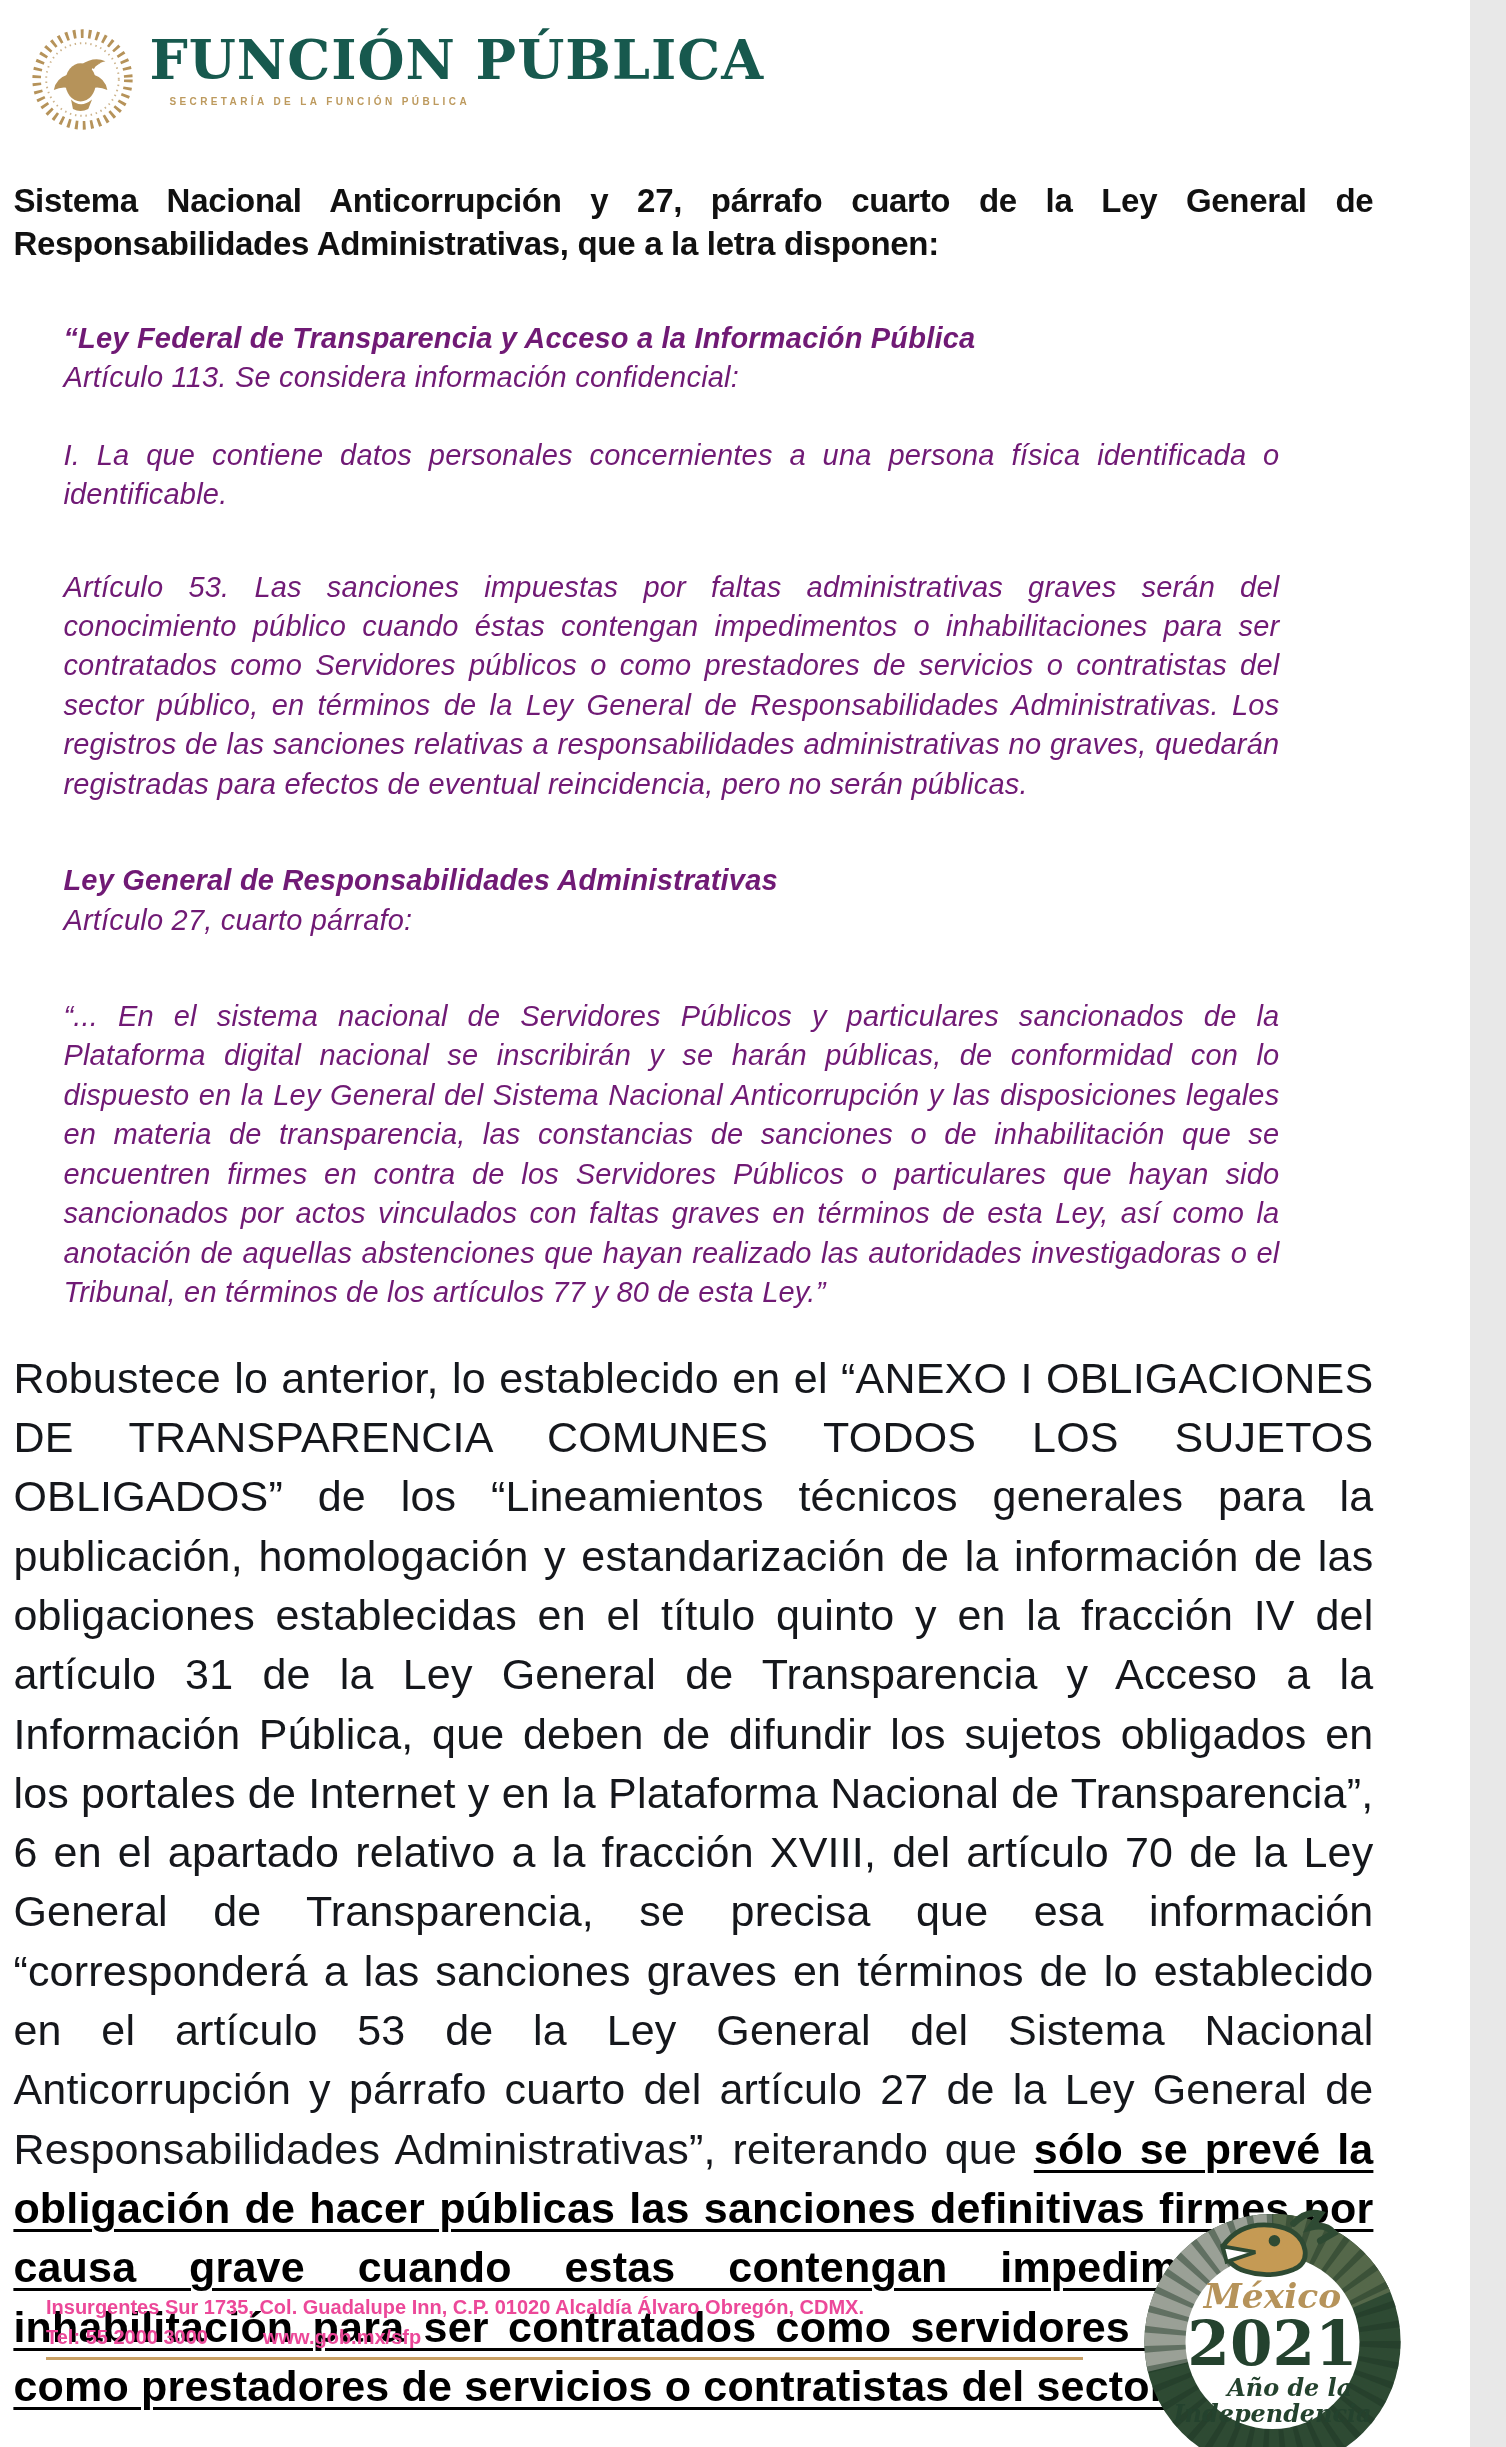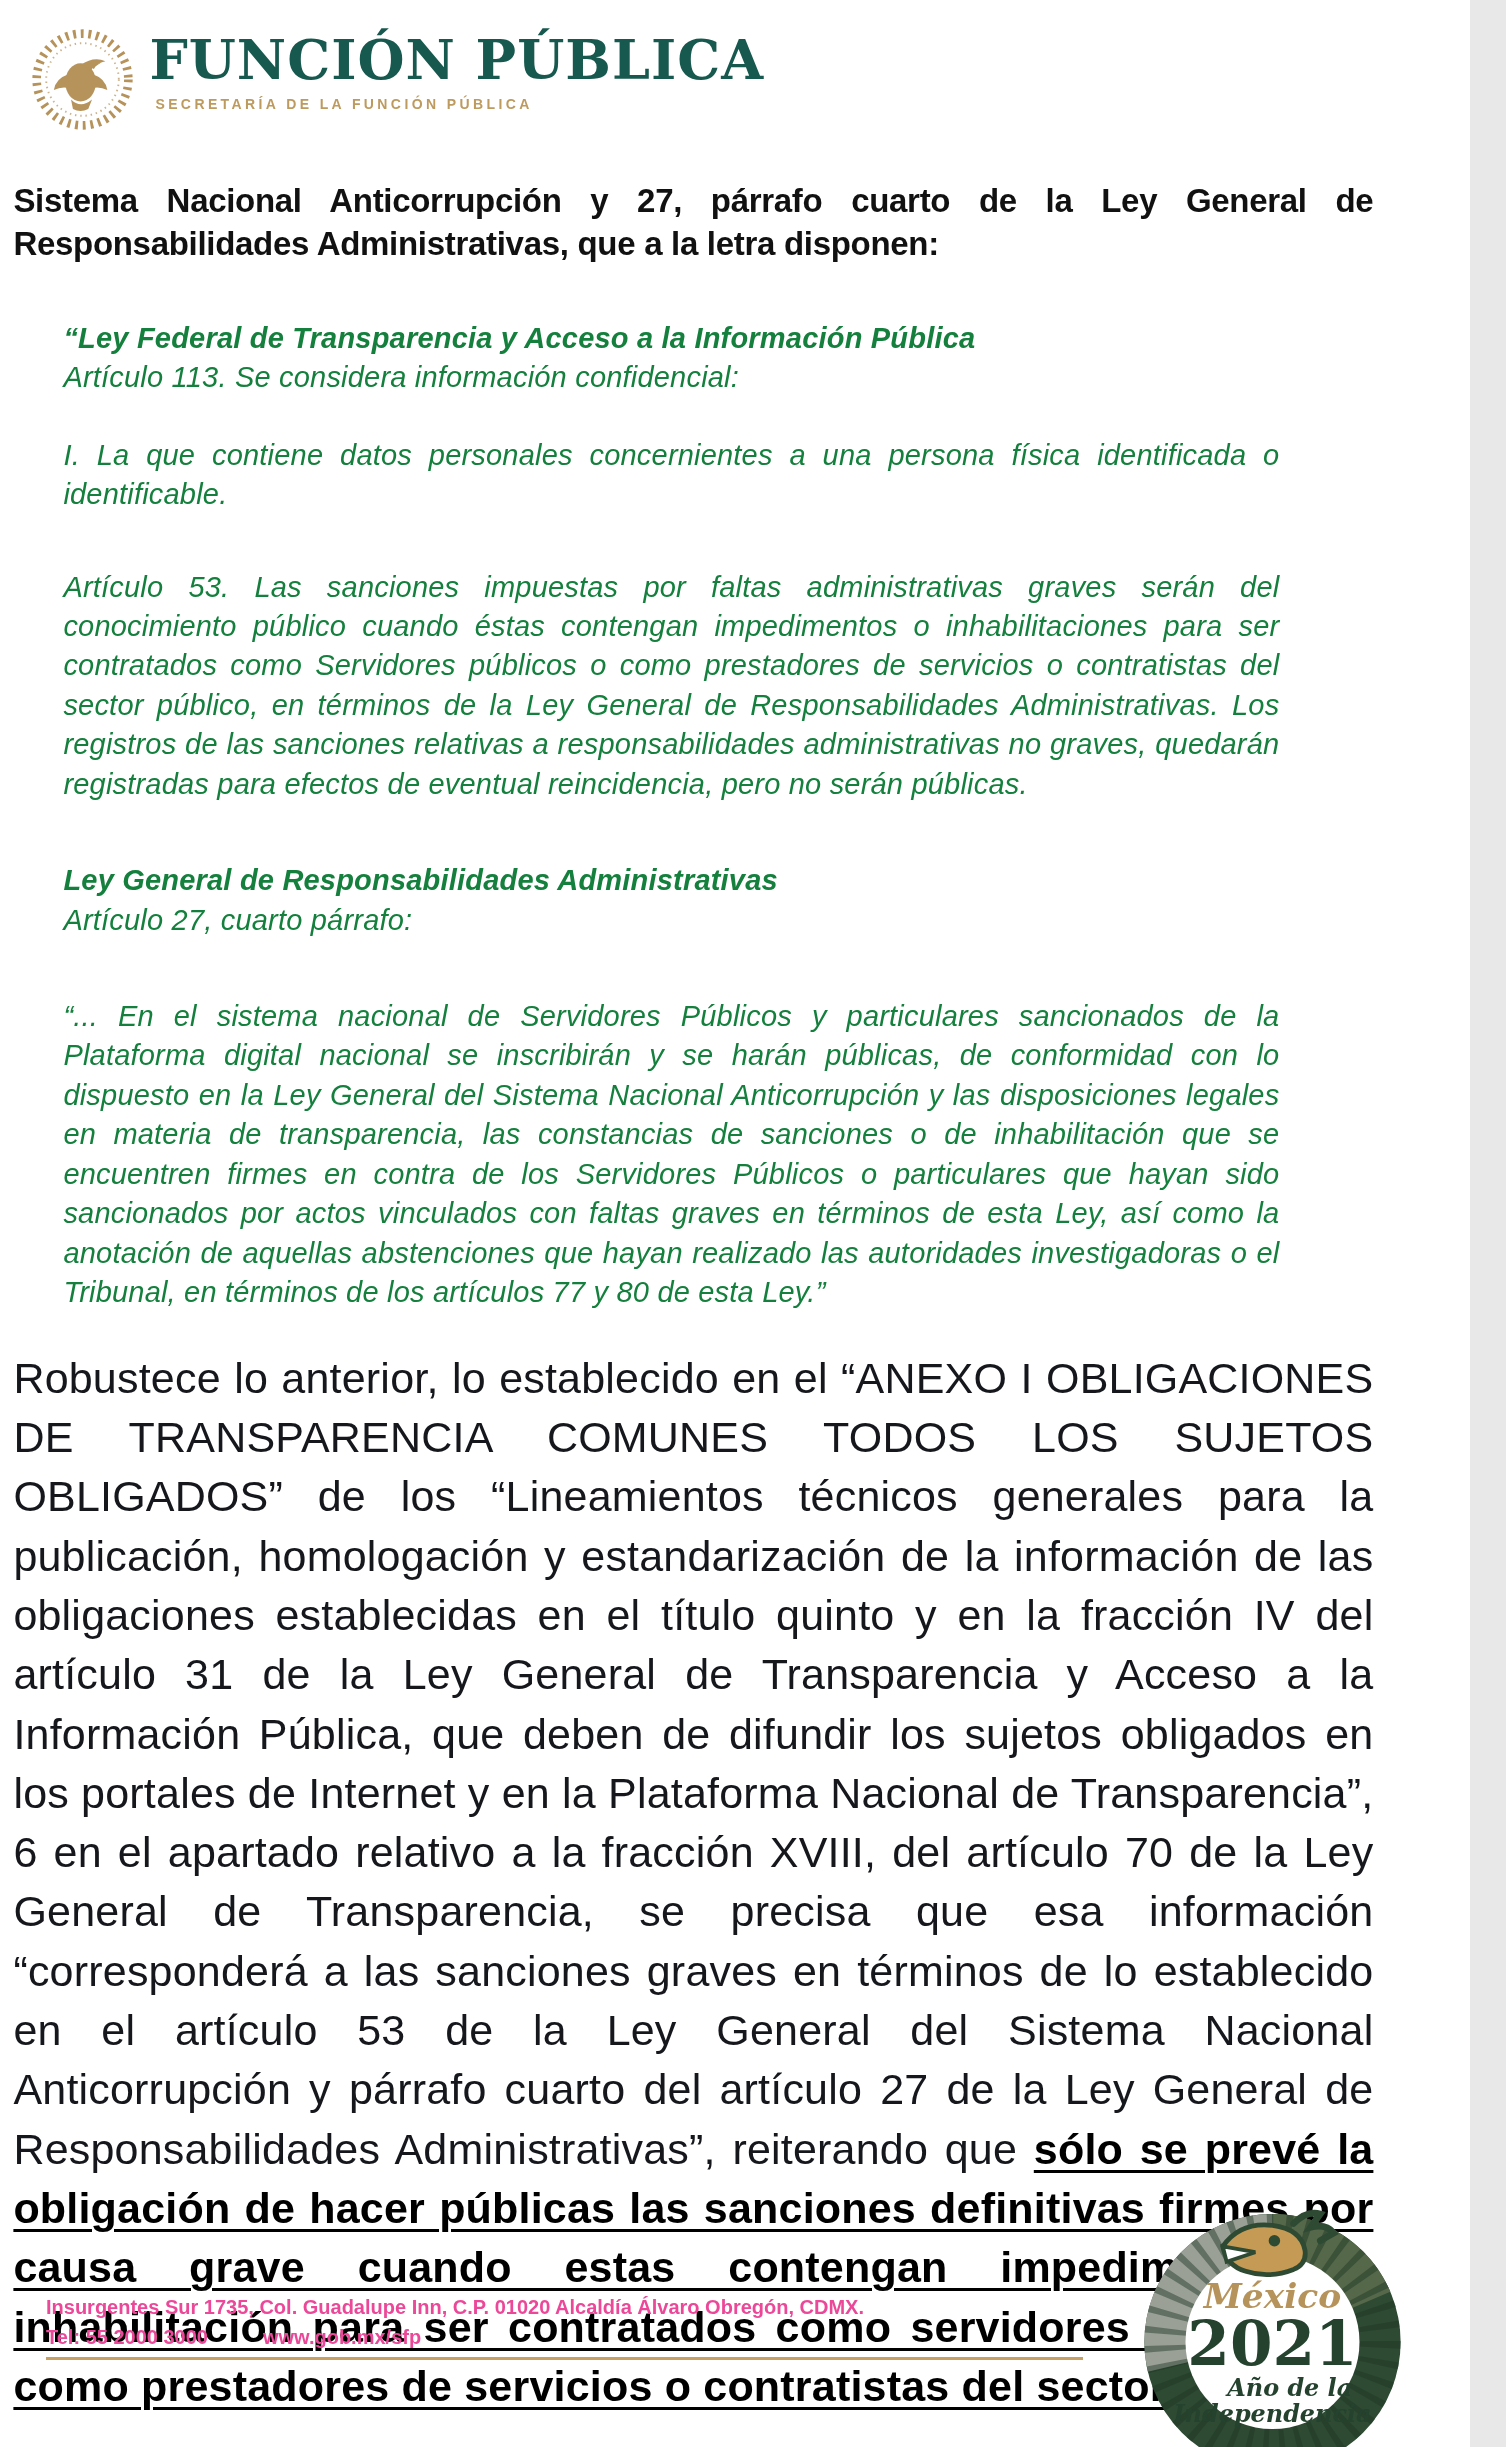"SECRETARÍA DE LA FUNCIÓN PÚBLICA" .brand-subtitle { font-size: 14px -> 10px; margin-left: 6px -> 20px }
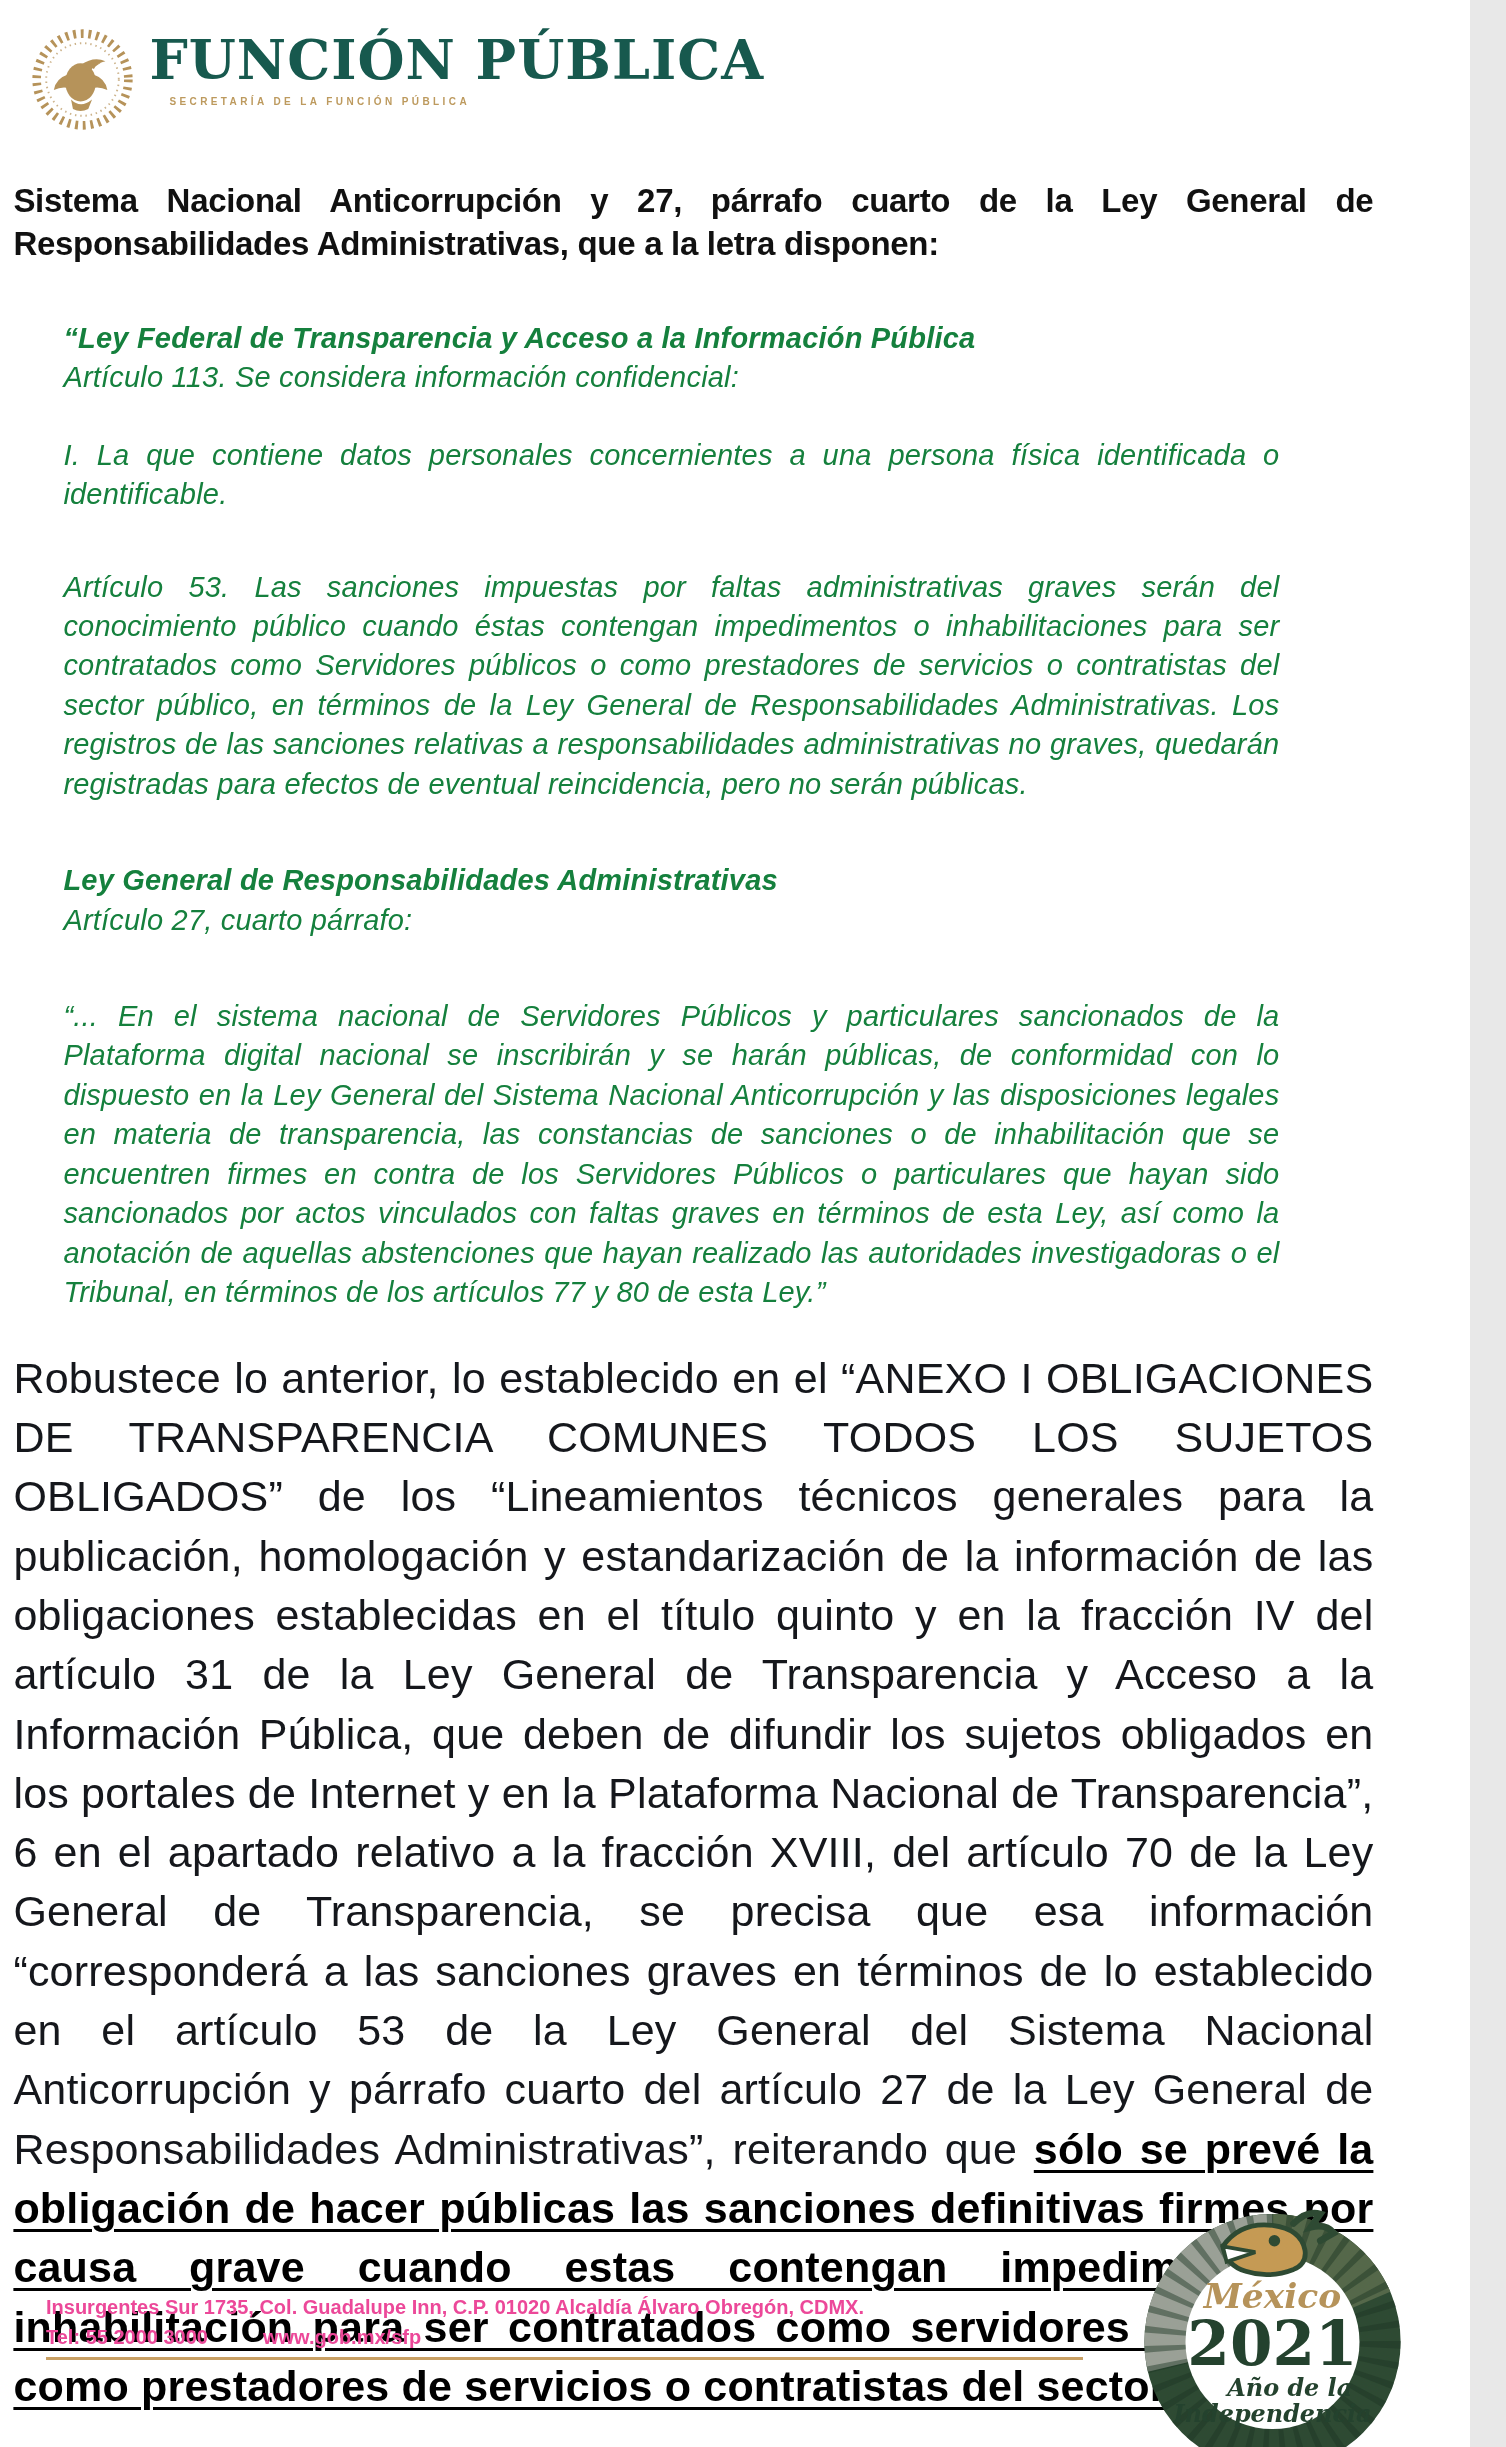"“Ley Federal de Transparencia y" .quote-block { color: #15803d -> #701a75 }
